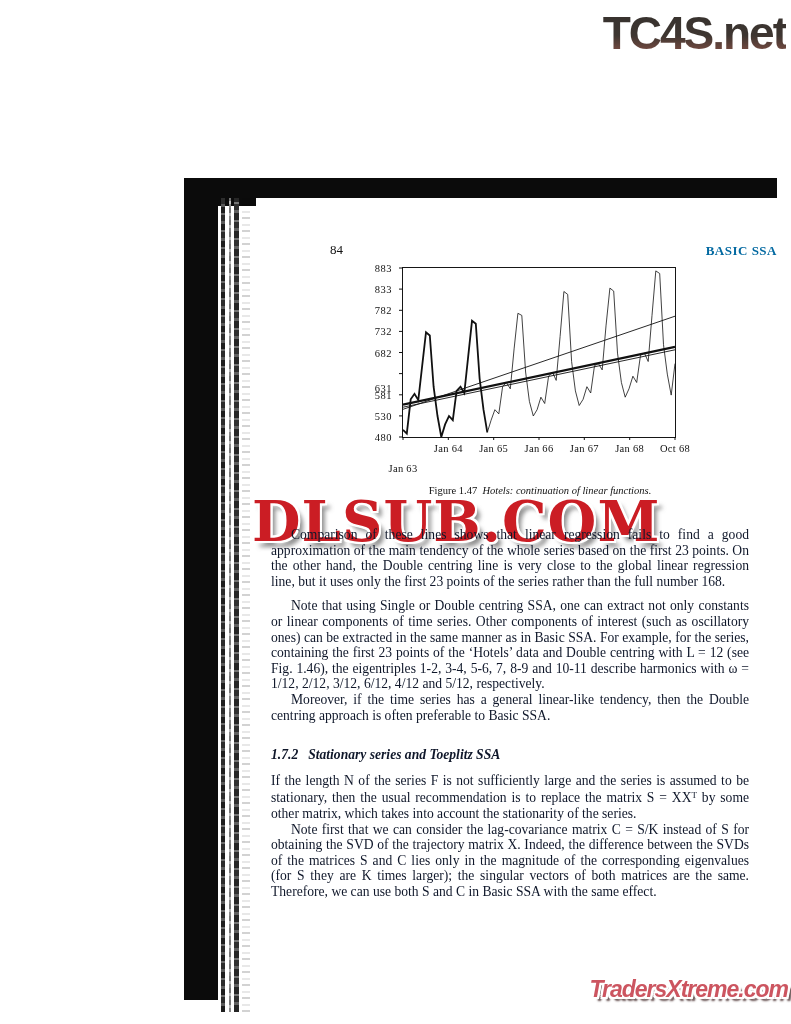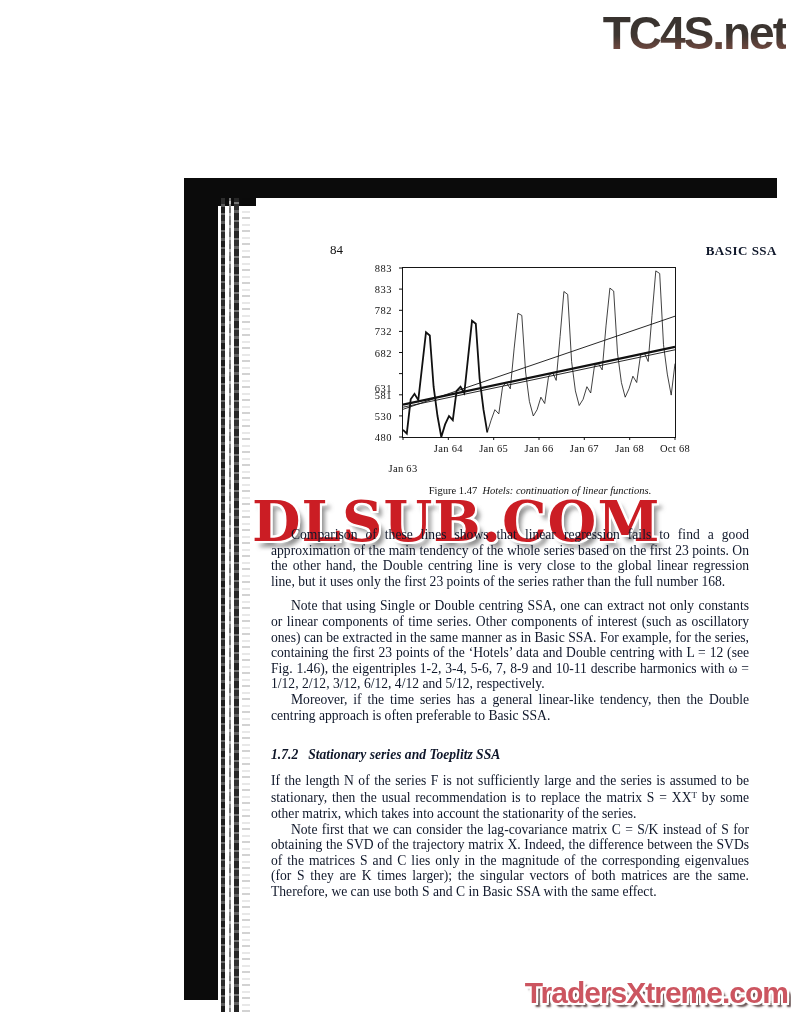"BASIC SSA" .runtitle { color: #0f172a -> #0369a1 }
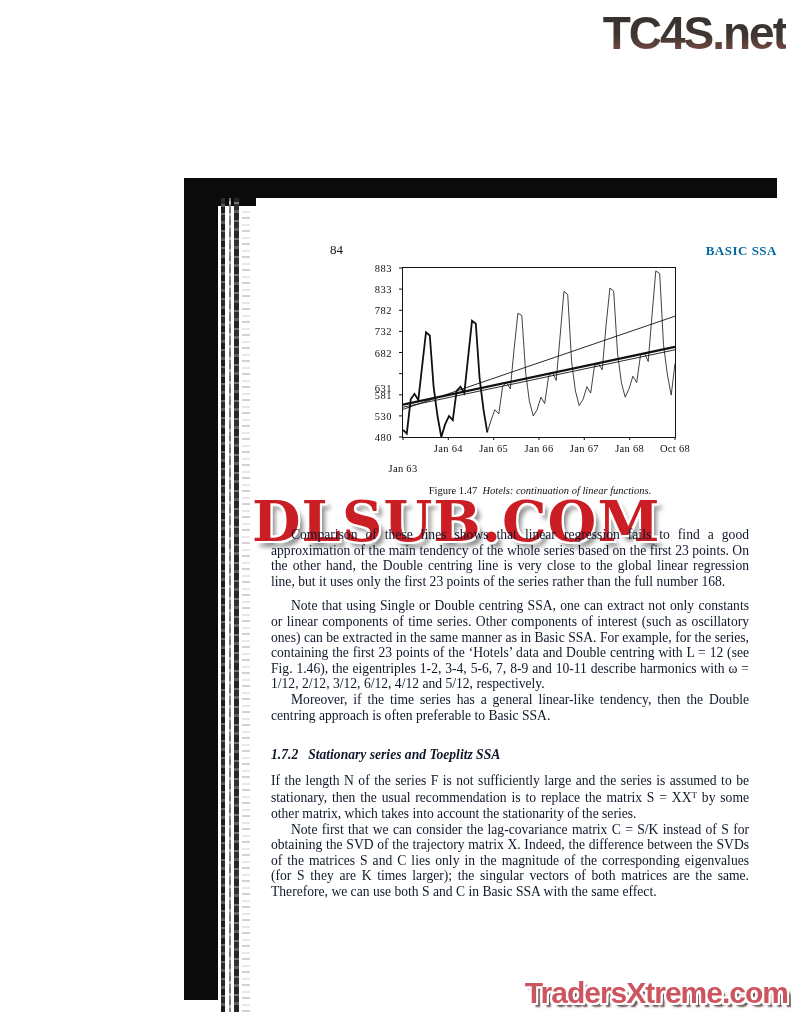"TradersXtreme.com" .wm-bottom { font-size: 30px -> 23px; font-style: none -> italic }
